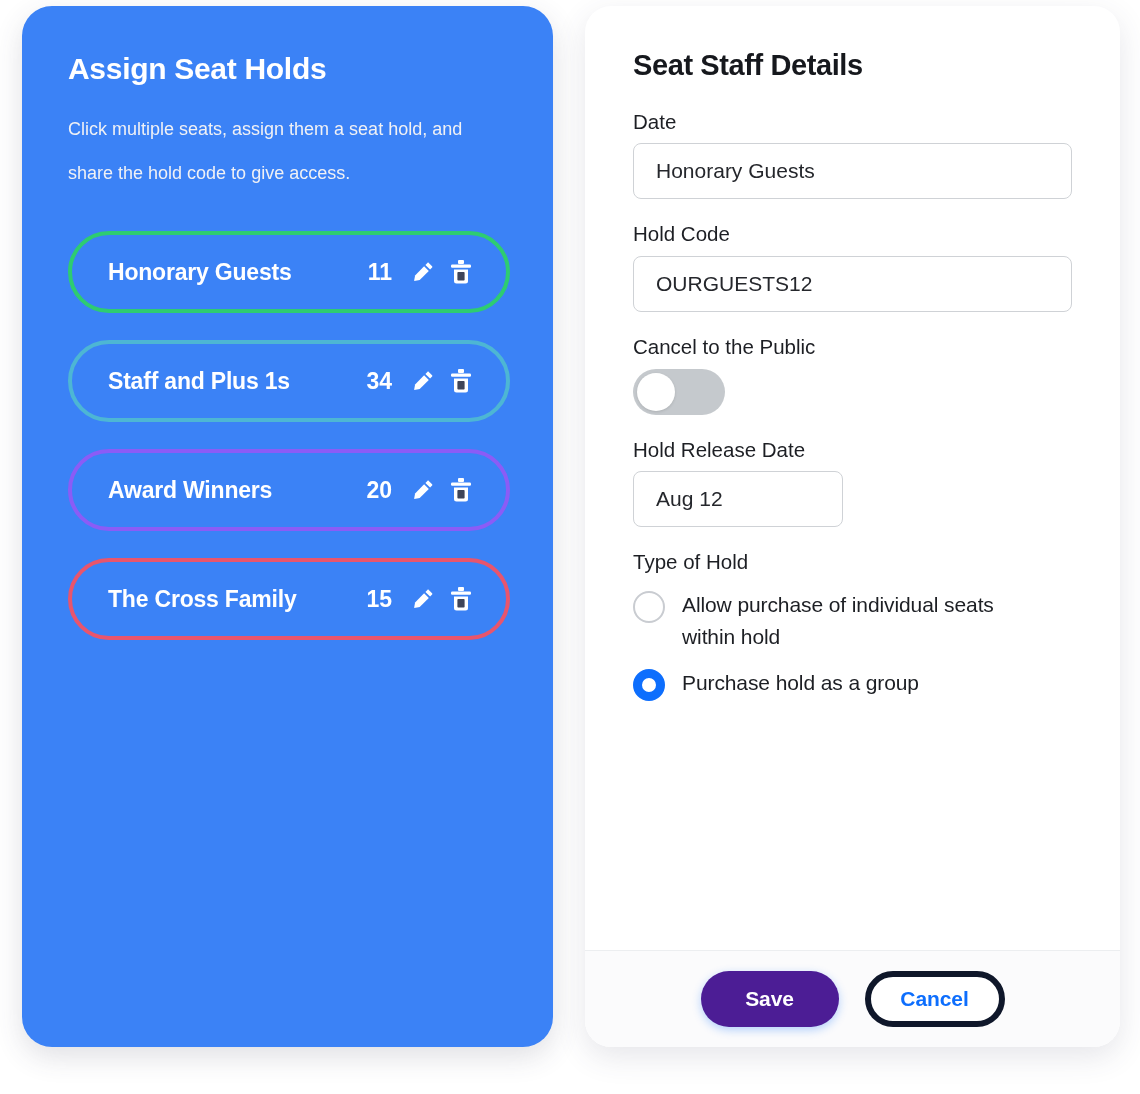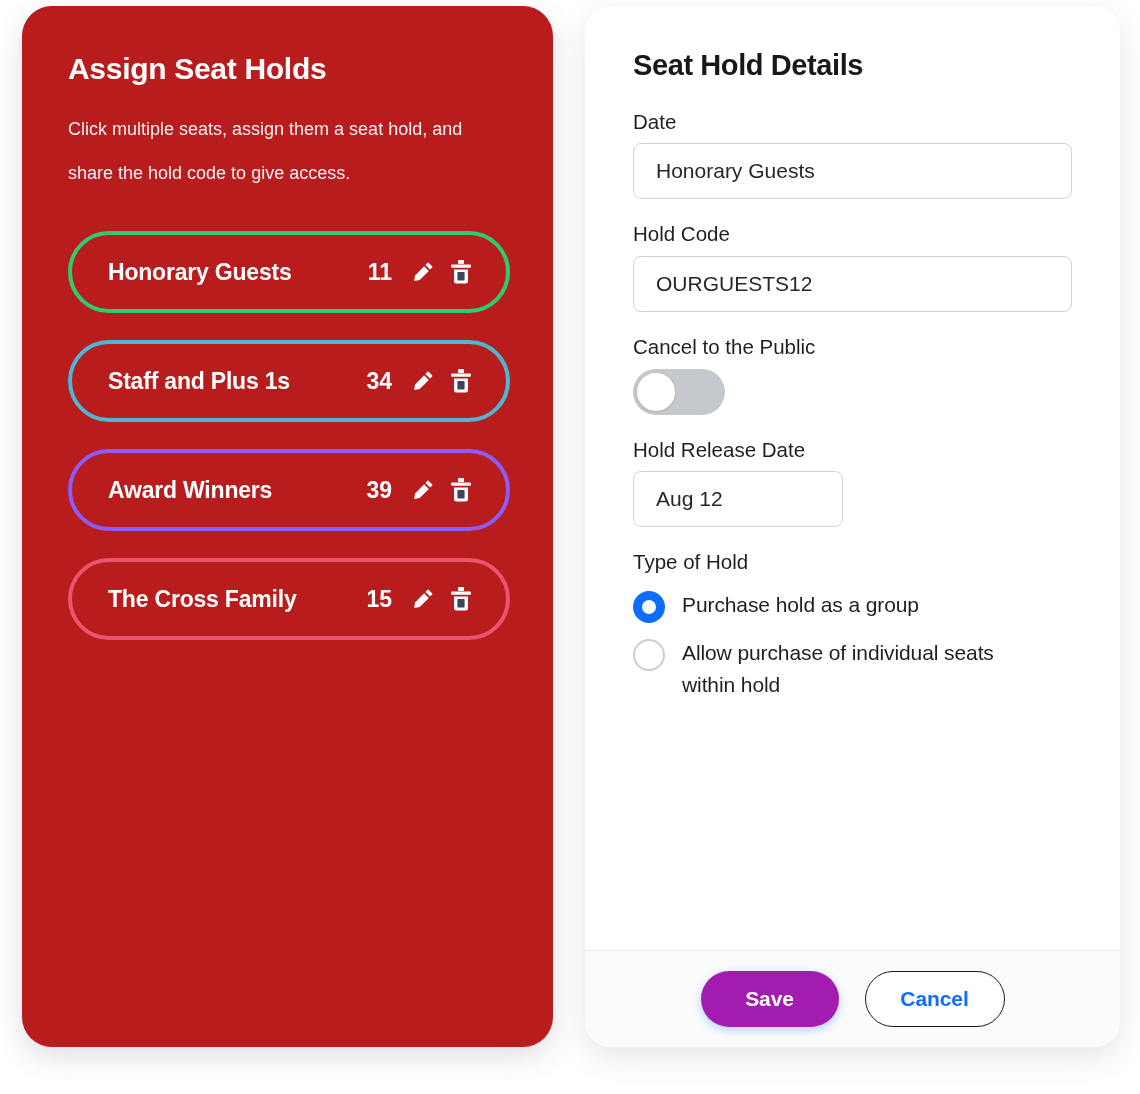"Assign Seat Holds" .left-panel { background: #b91c1c -> #3b82f6 }
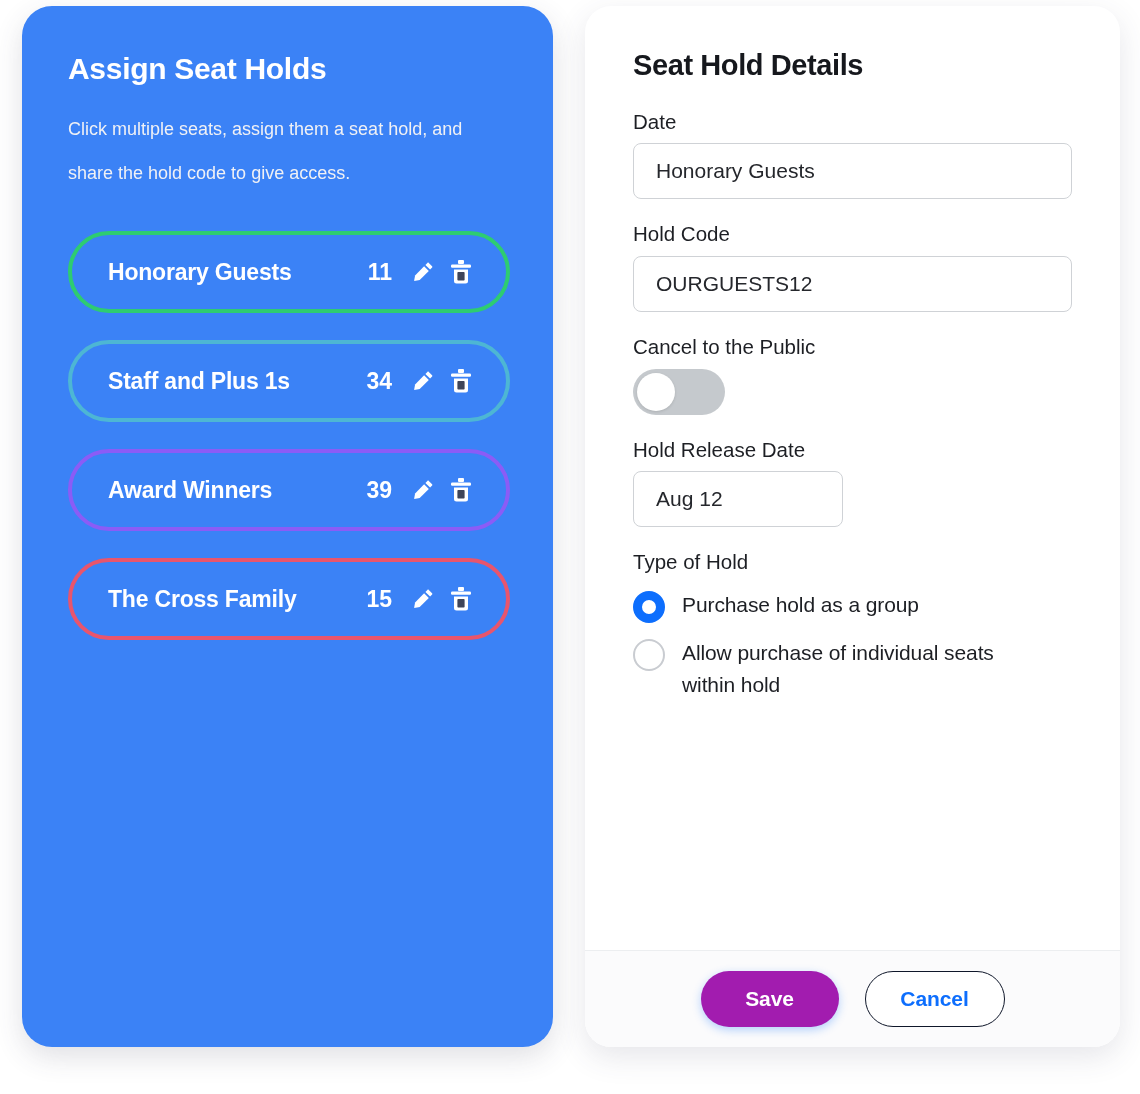"Seat Hold Details" h2.details-title { text: Hold -> Staff }
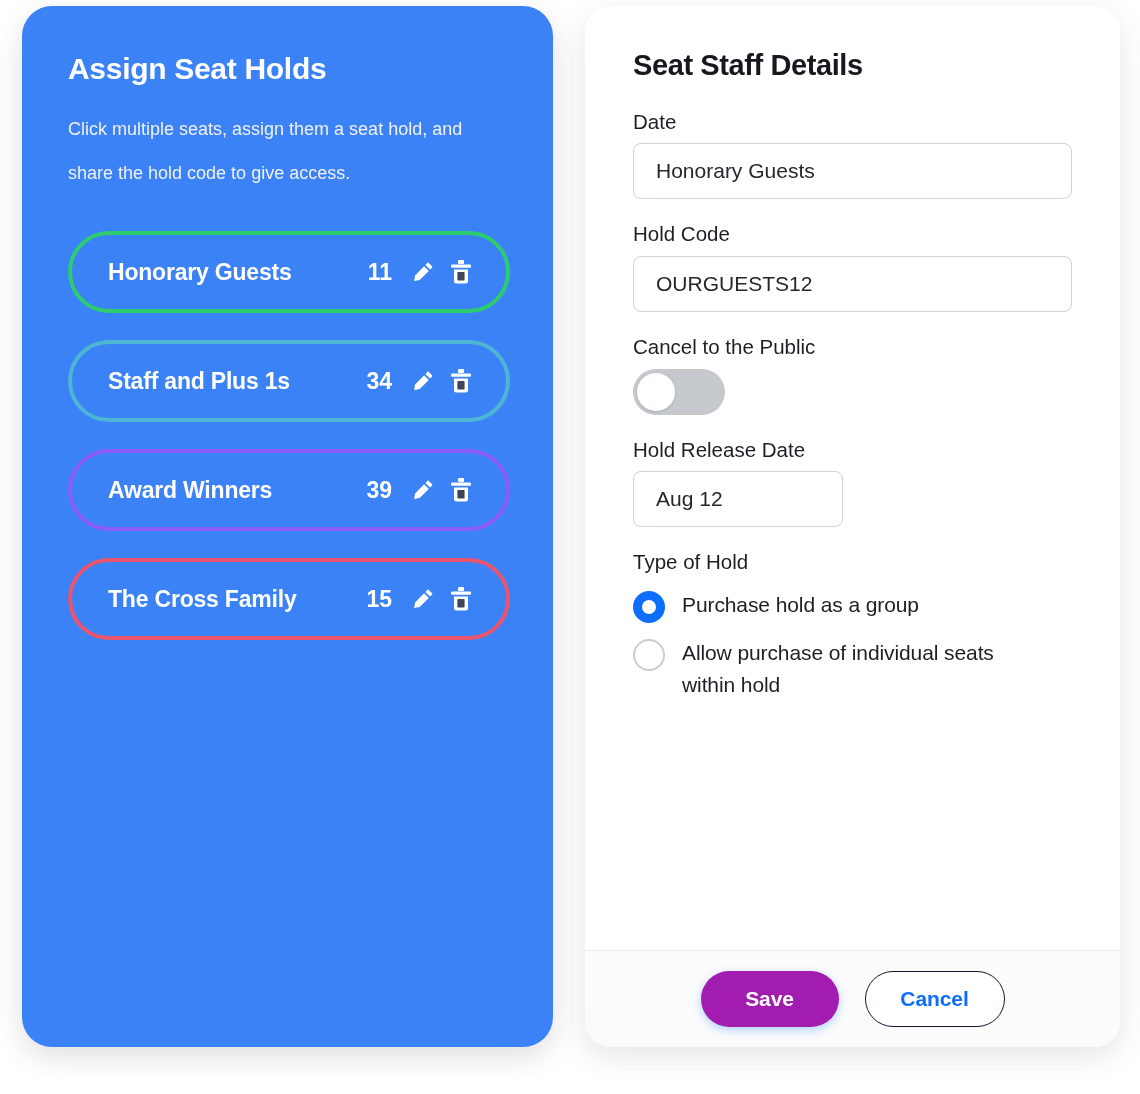"39" span.hold-count { text: 39 -> 20 }
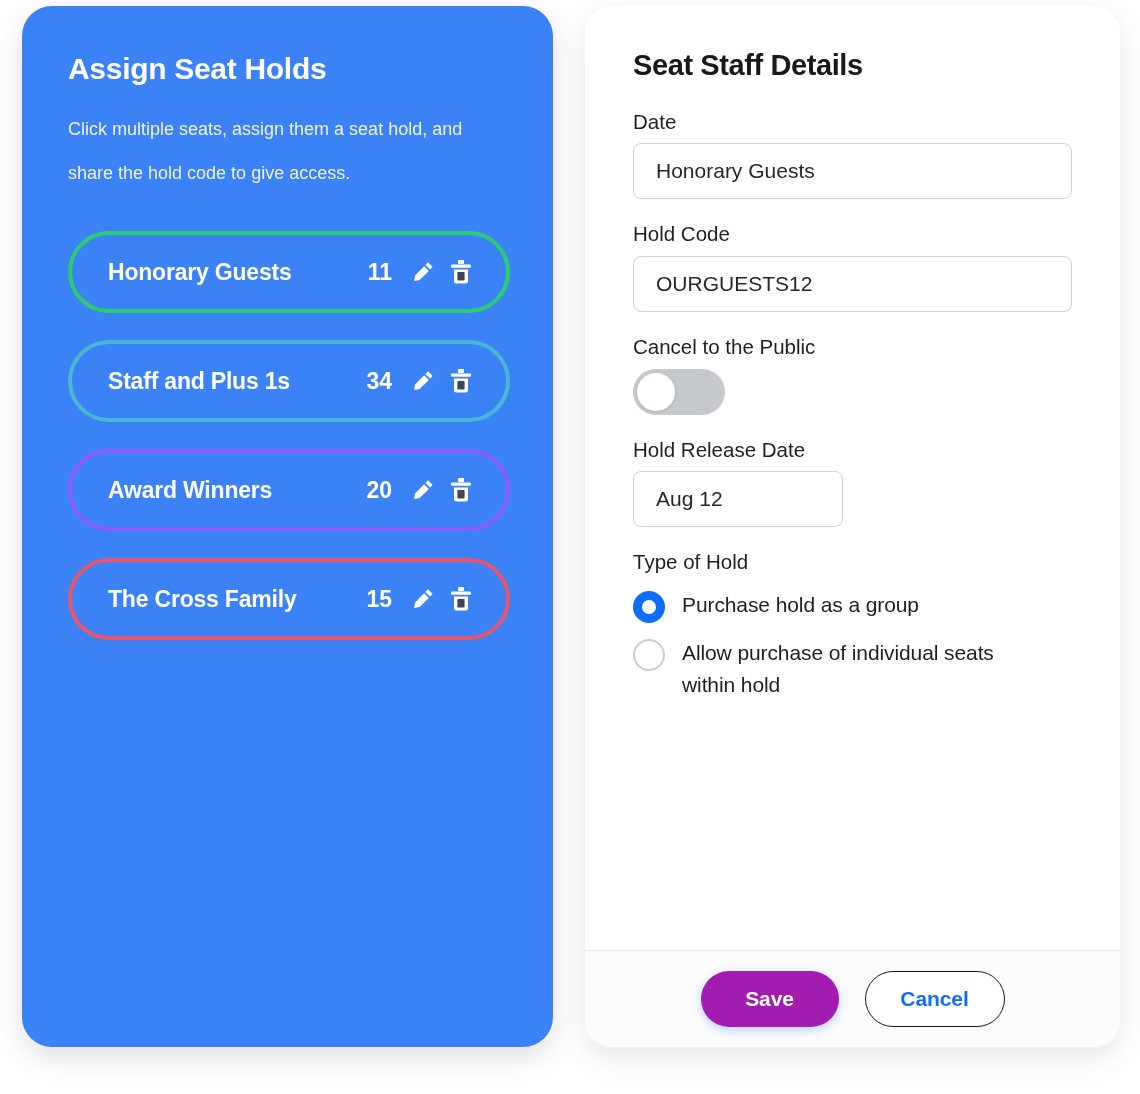"Purchase hold as a group" div.radio-row { order: before "Allow purchase of individual seats" -> after "Allow purchase of individual seats" }
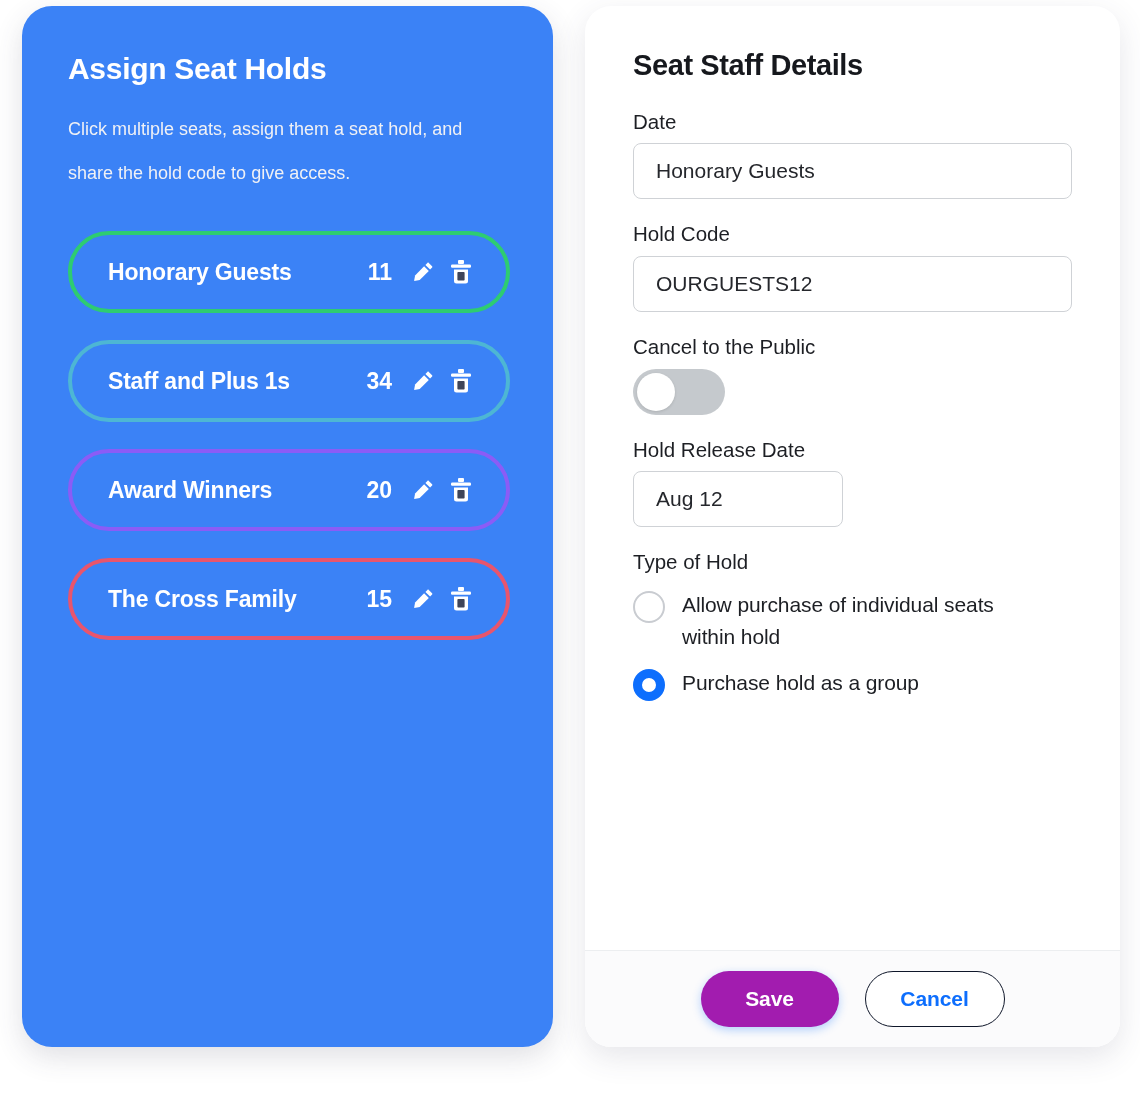"Save" .btn-save { background: #a21caf -> #4c1d95 }
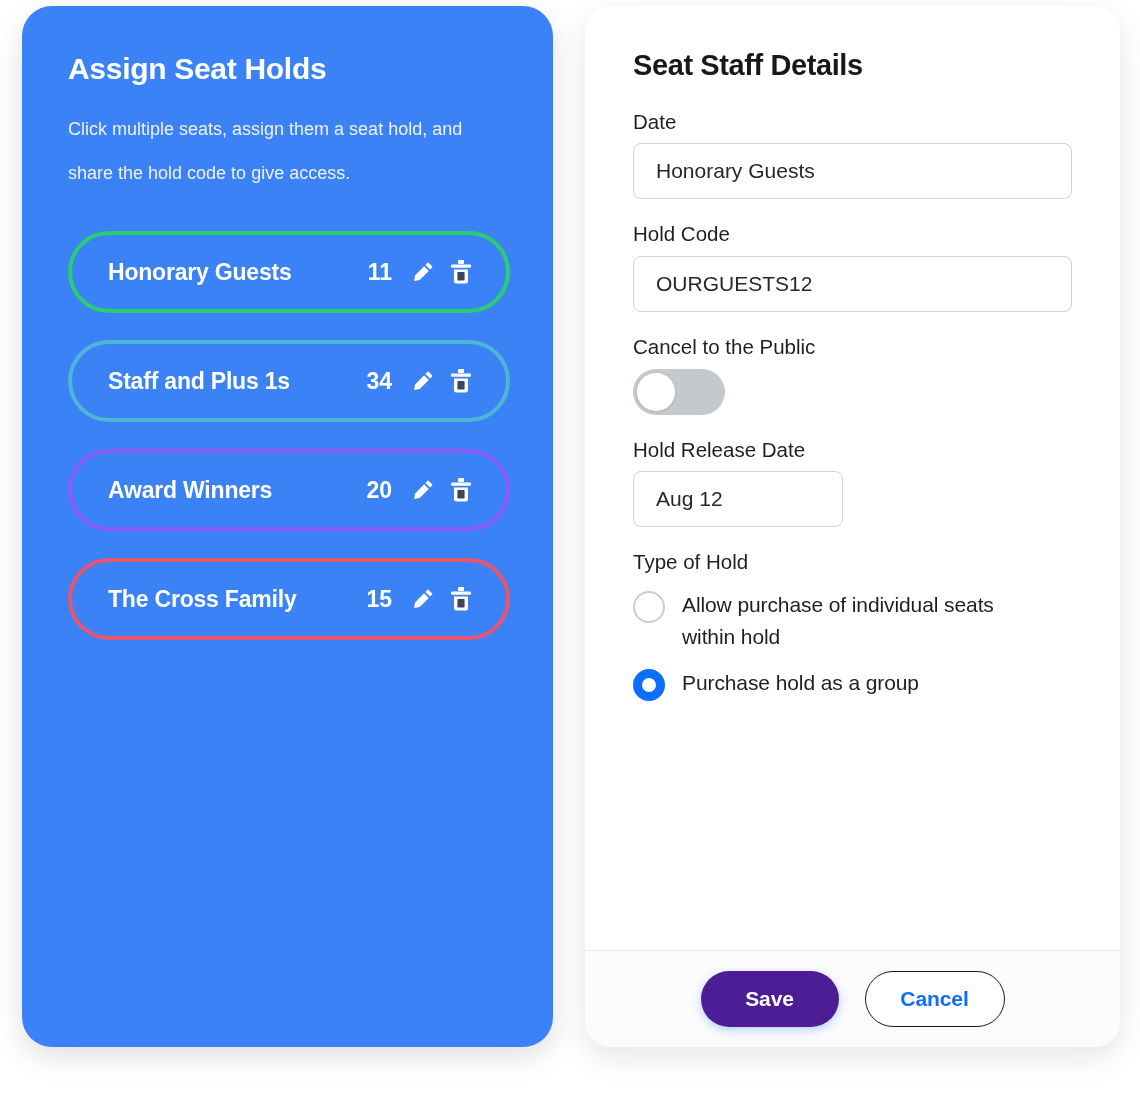"Cancel" .btn-cancel { border: 1px solid #0f172a -> 6px solid #0f172a }
